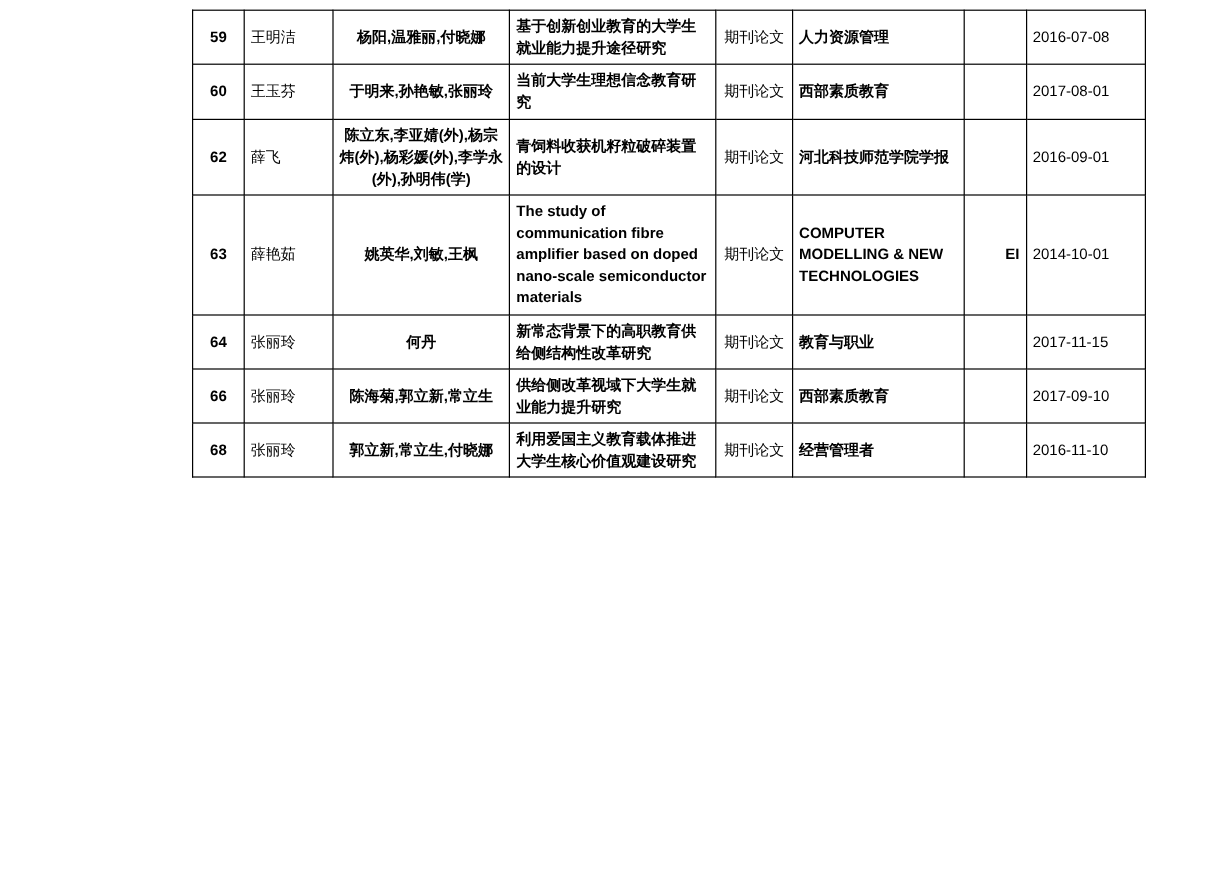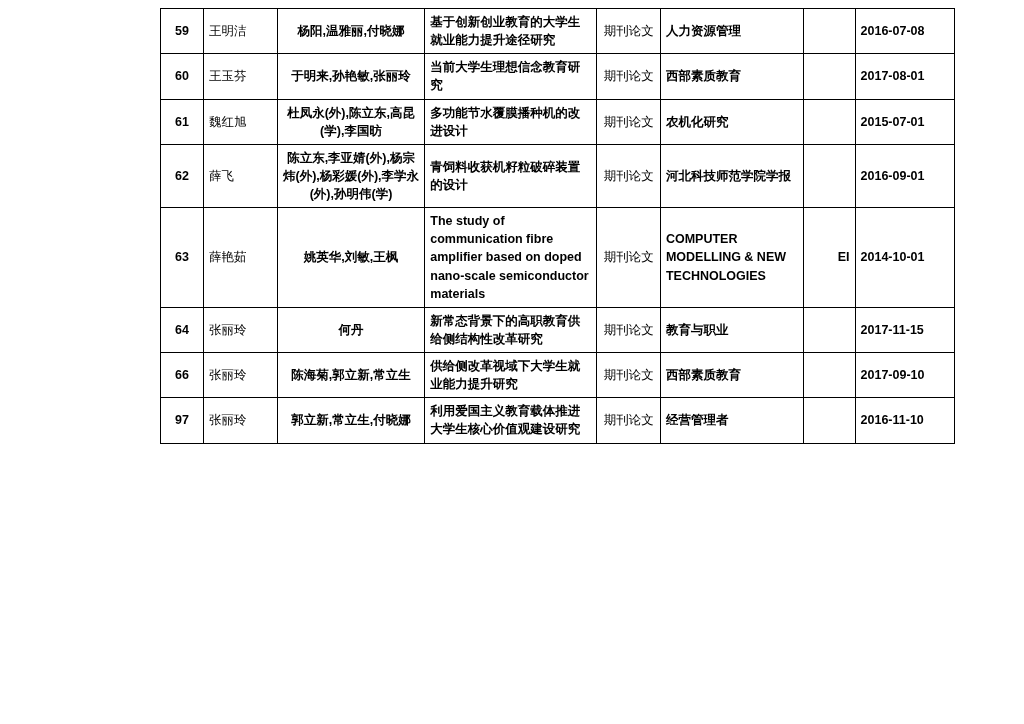"2016-07-08" .cell-date { font-weight: bold -> normal }
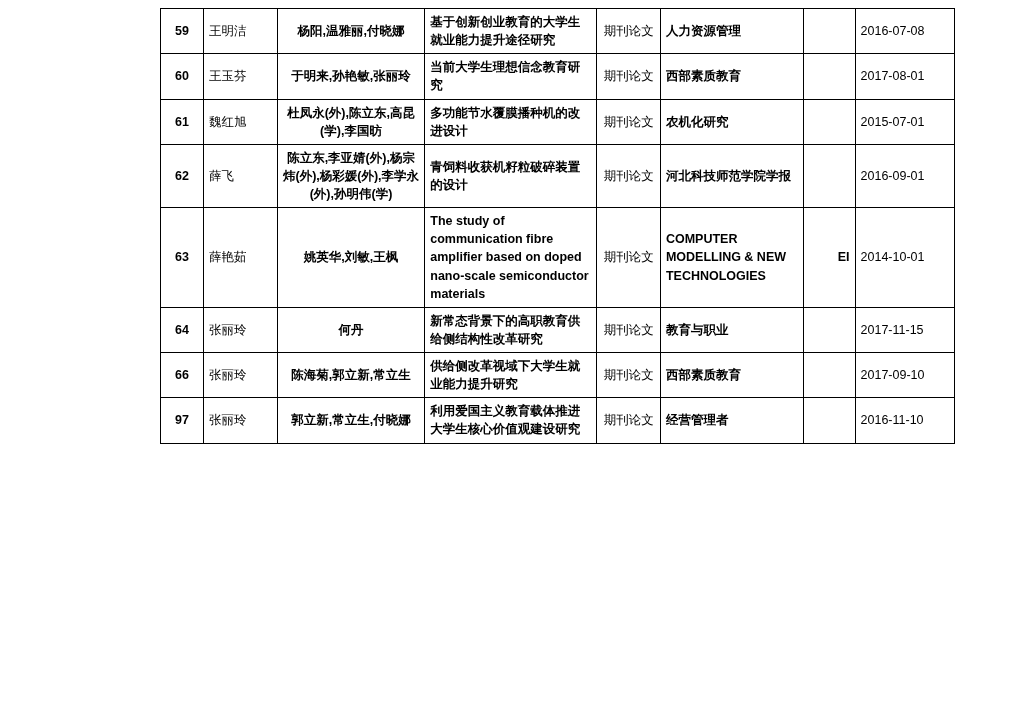"61" tr { html: <tr> <td>61</td> <td>魏红旭</td> <td>杜凤永(外),陈立东,高昆(学),李国昉</td> <td>多功能节水覆膜播种机的改进设计</td> <td>期刊论文</td> <td>农机化研究</td> <td></td> <td>2015-07-01</td> </tr> -> none }
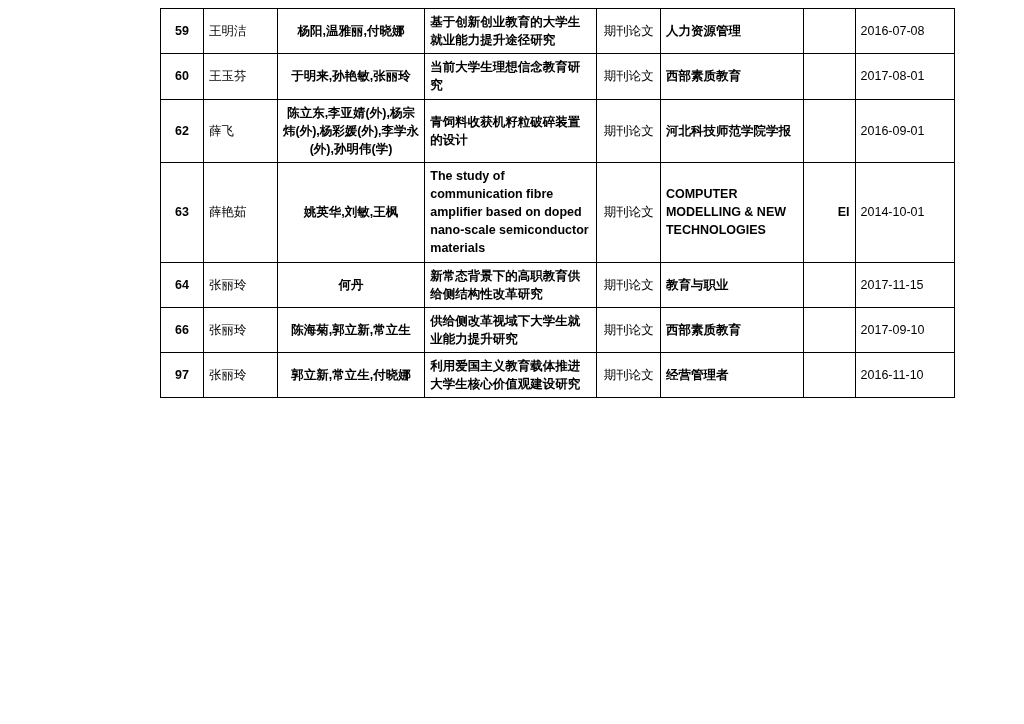"97" td.cell-num { text: 97 -> 68 }
